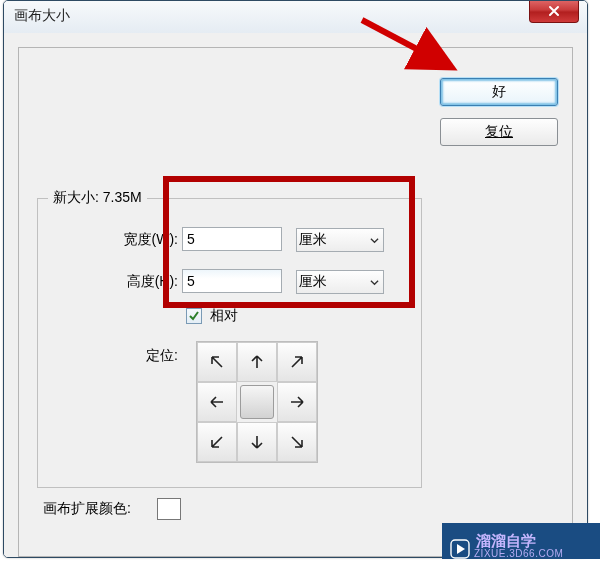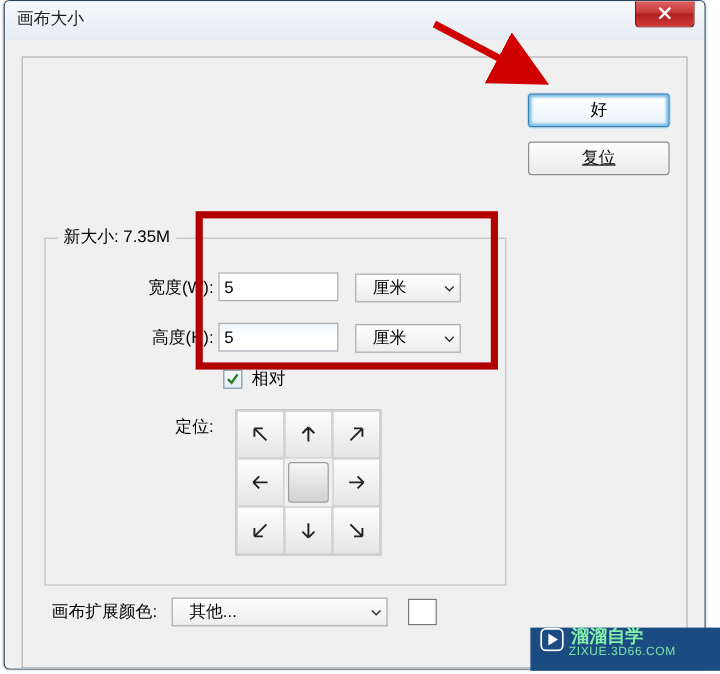"厘米" .select { padding: 0 4px 0 14px -> 0 4px 0 2px }
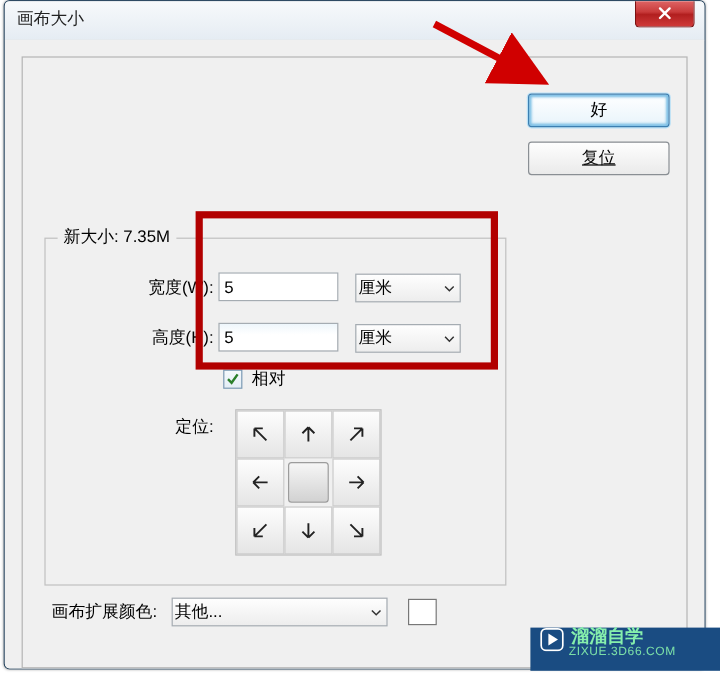"其他..." span.select { html: <span> <span>其他...</span> <svg> <path></path> </svg> </span> -> none }
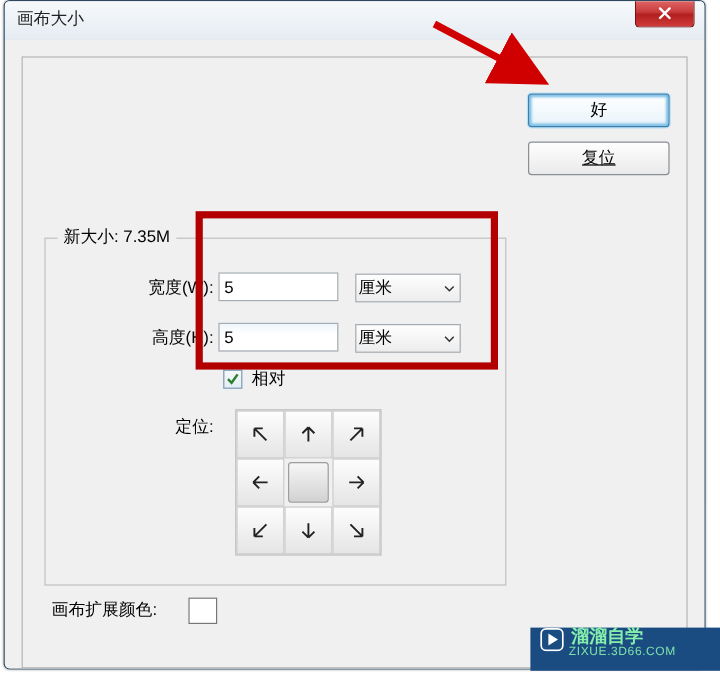"溜溜自学" .watermark { align-items: flex-start -> flex-end; color: #86efac -> #c4b5fd }
